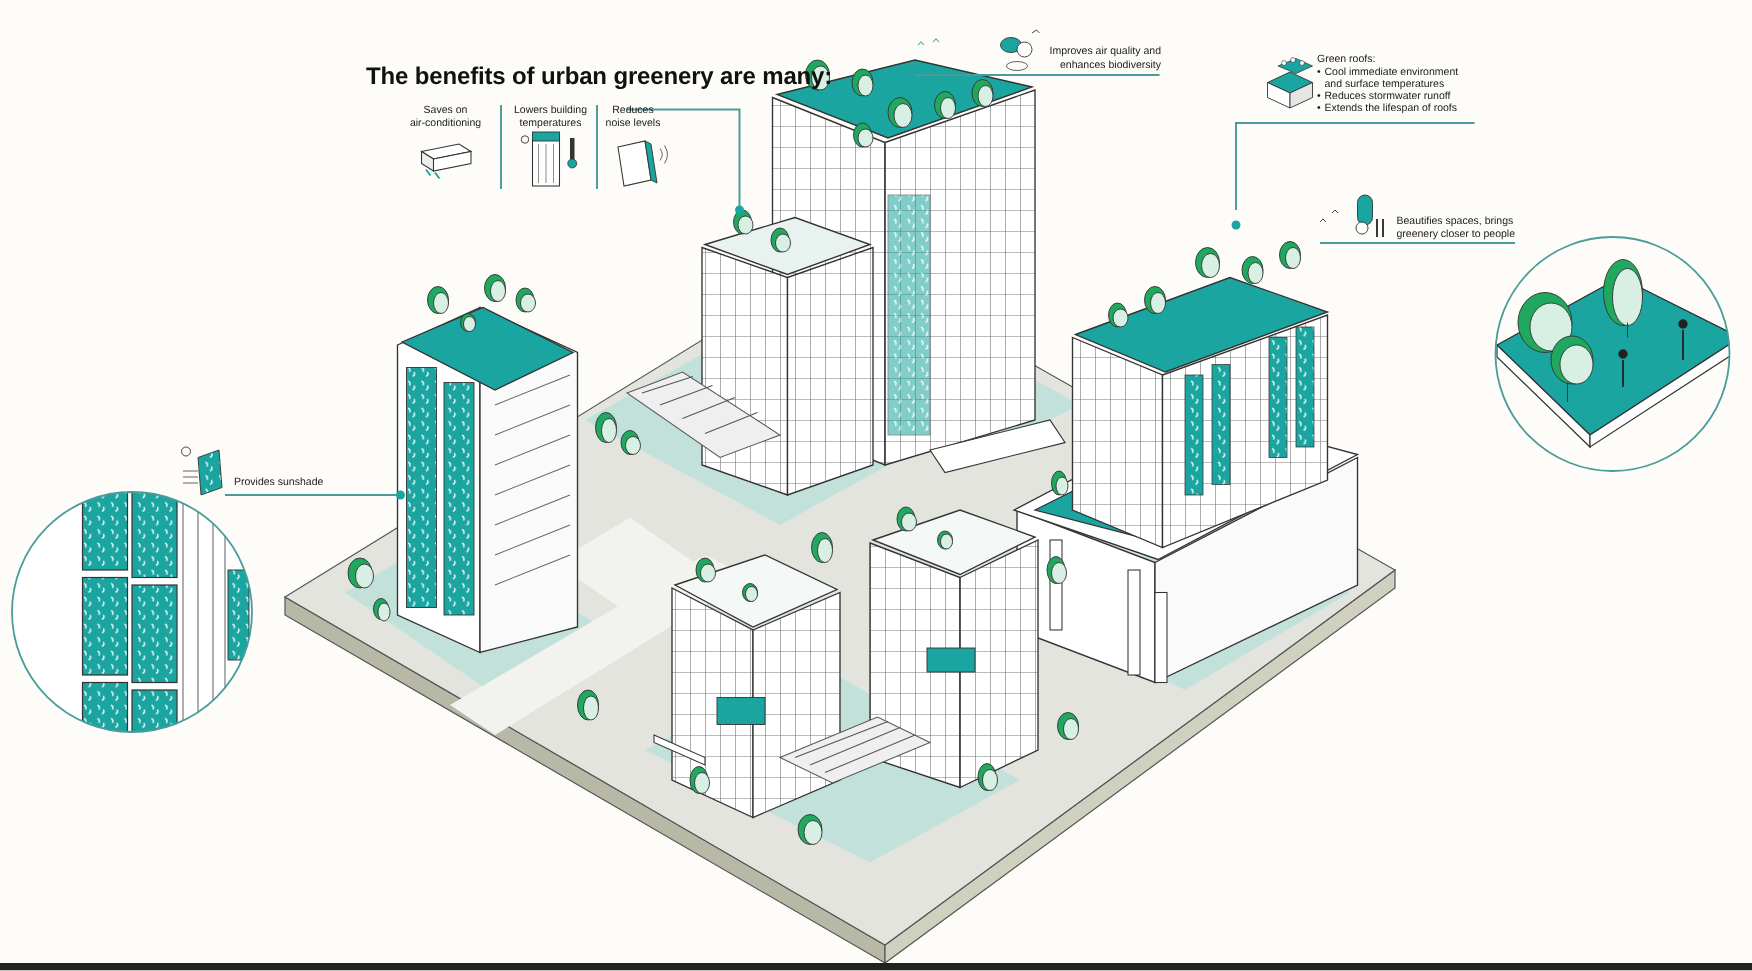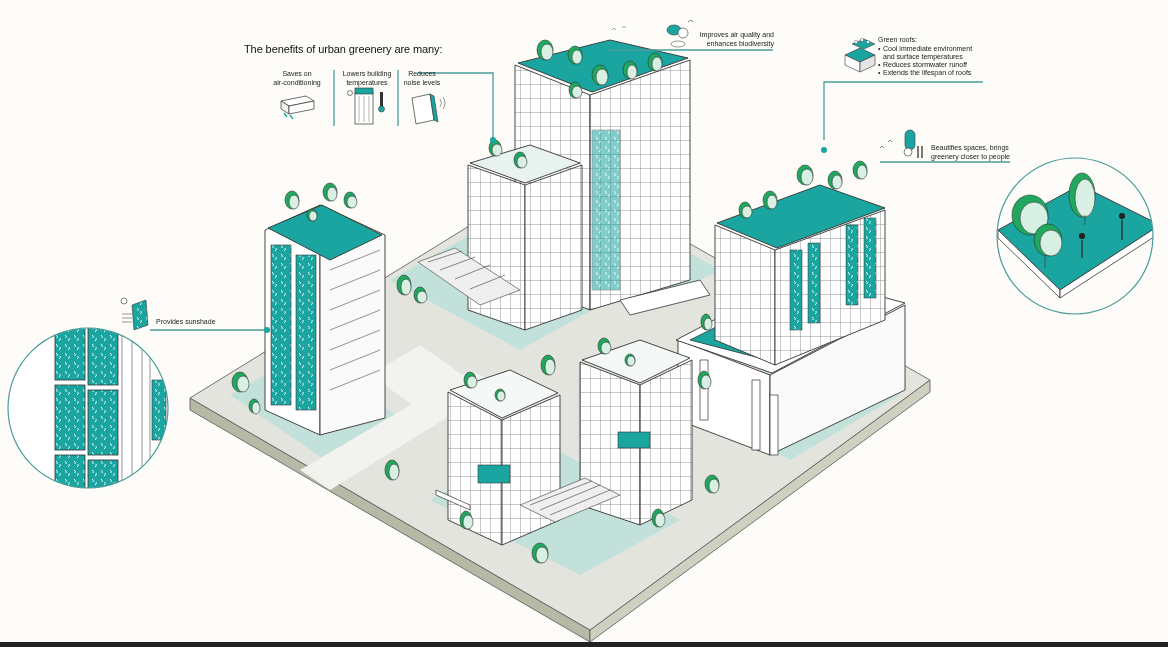"The benefits of urban greenery" .title { font-size: 11px -> 16px; font-weight: normal -> bold }
